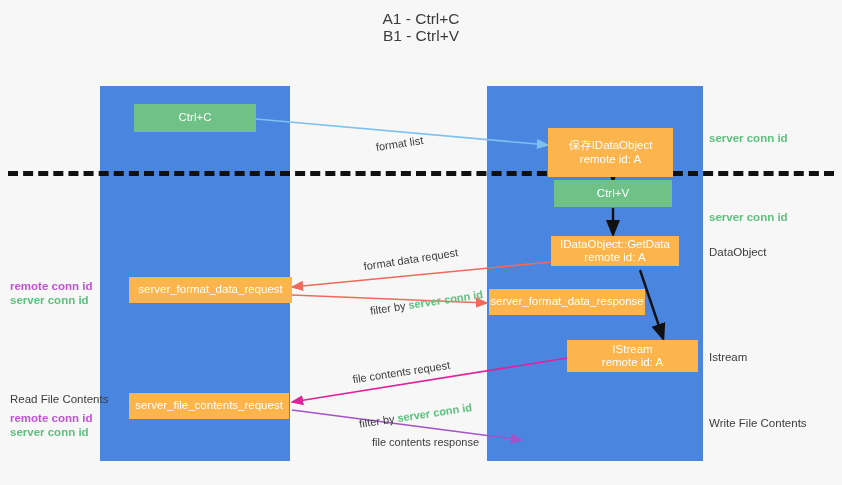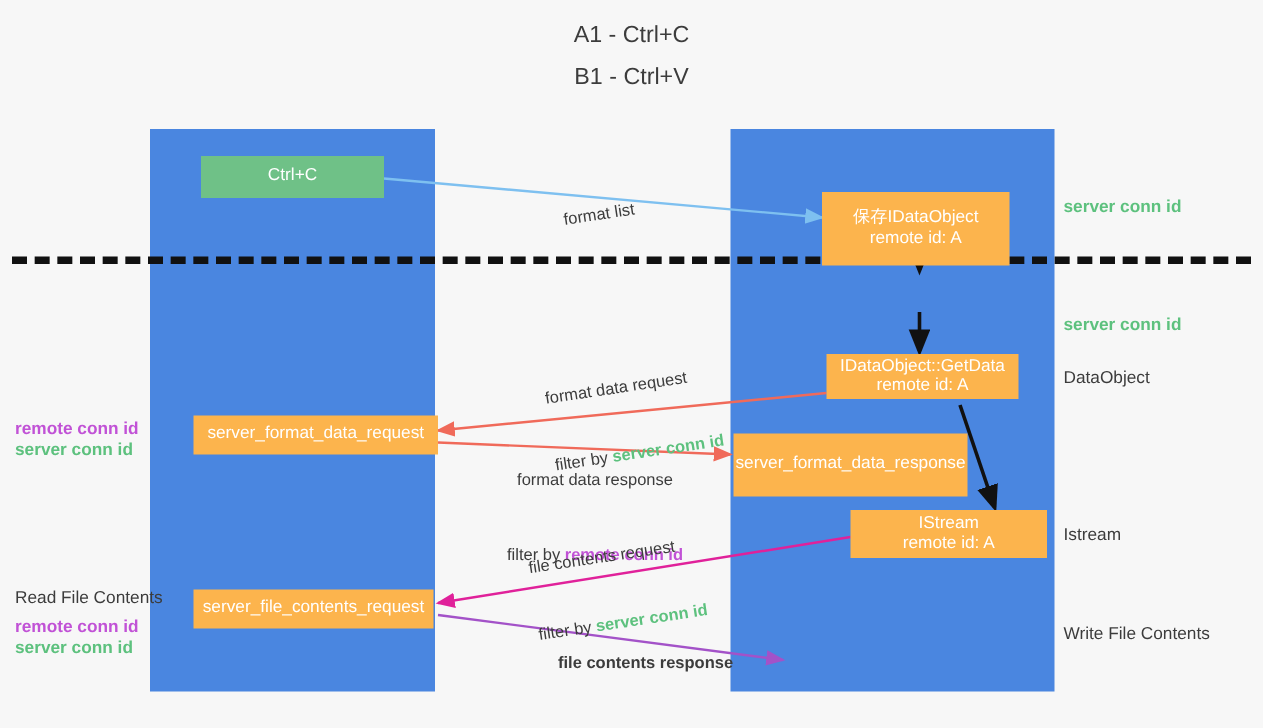"A1 - Ctrl+C" .title { line-height: 28px -> 17px }
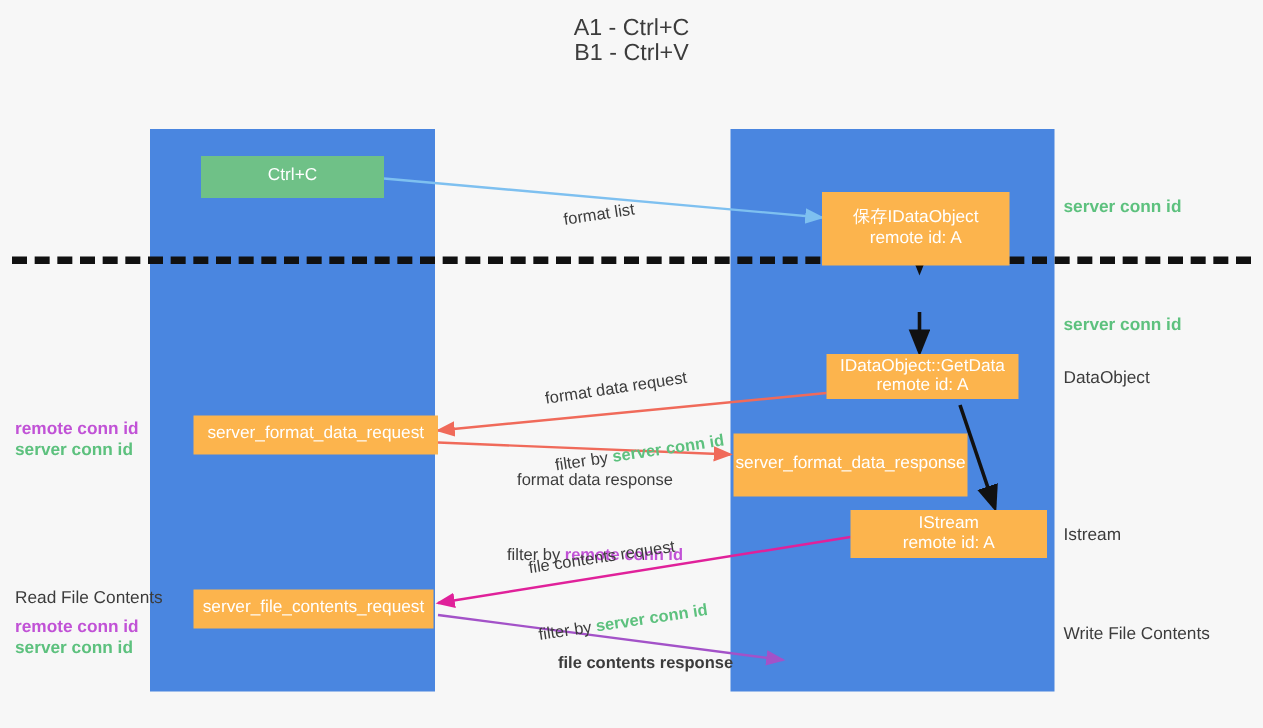"Ctrl+V" div.abs { html: none -> <div>Ctrl+V</div> }
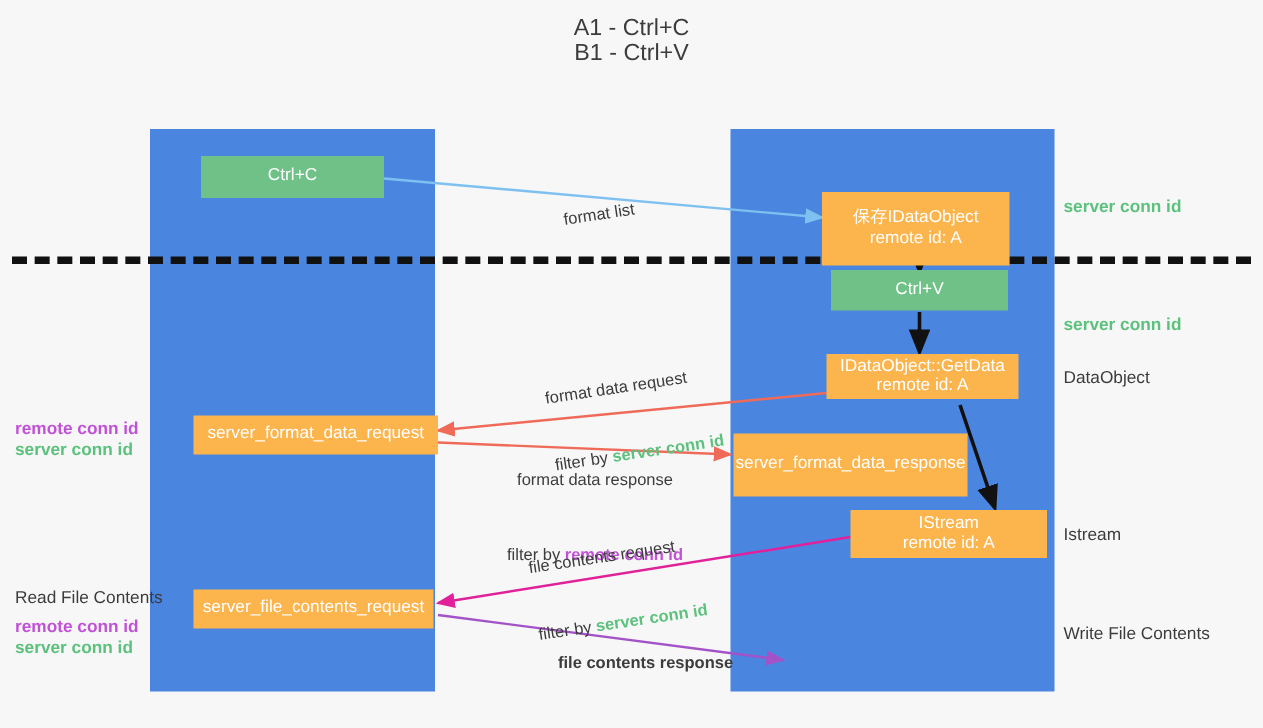"server_format_data_response" div.abs { height: 42px -> 26px }
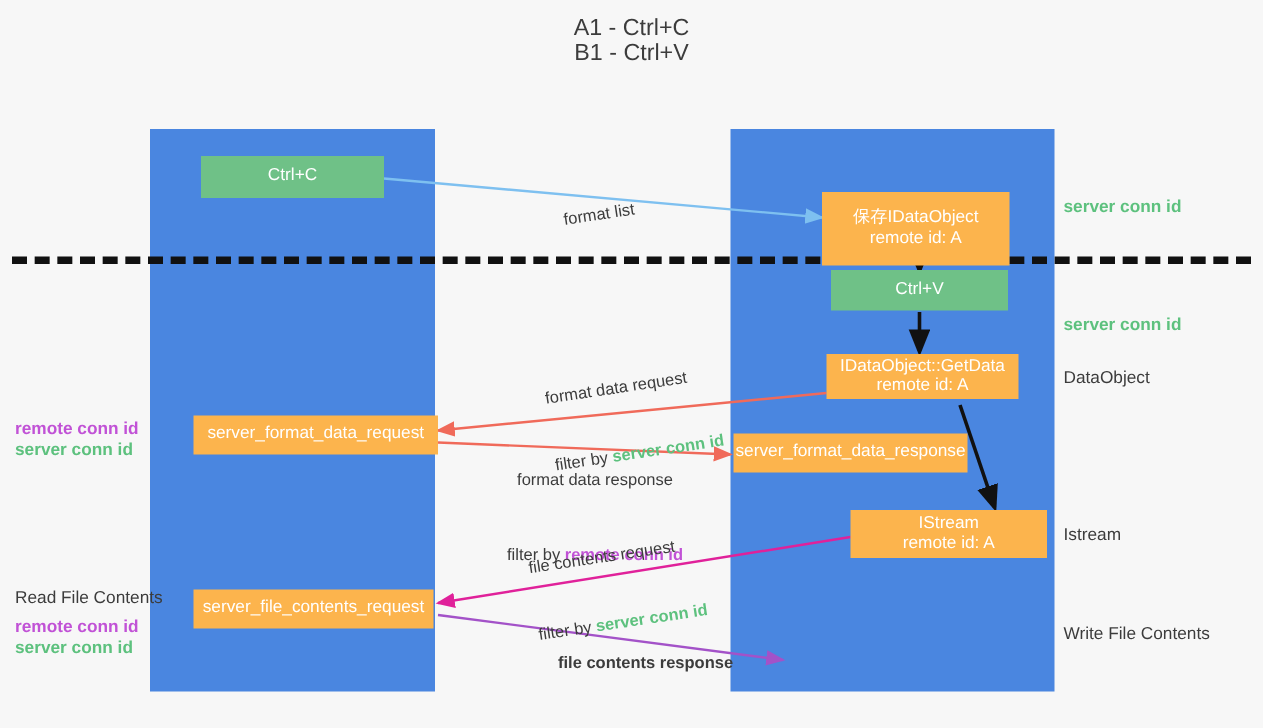"format data response" div.abs { html: <div> <div>format data response</div> <div><span>filter by </span><span>remote conn id</span></div> </div> -> none }
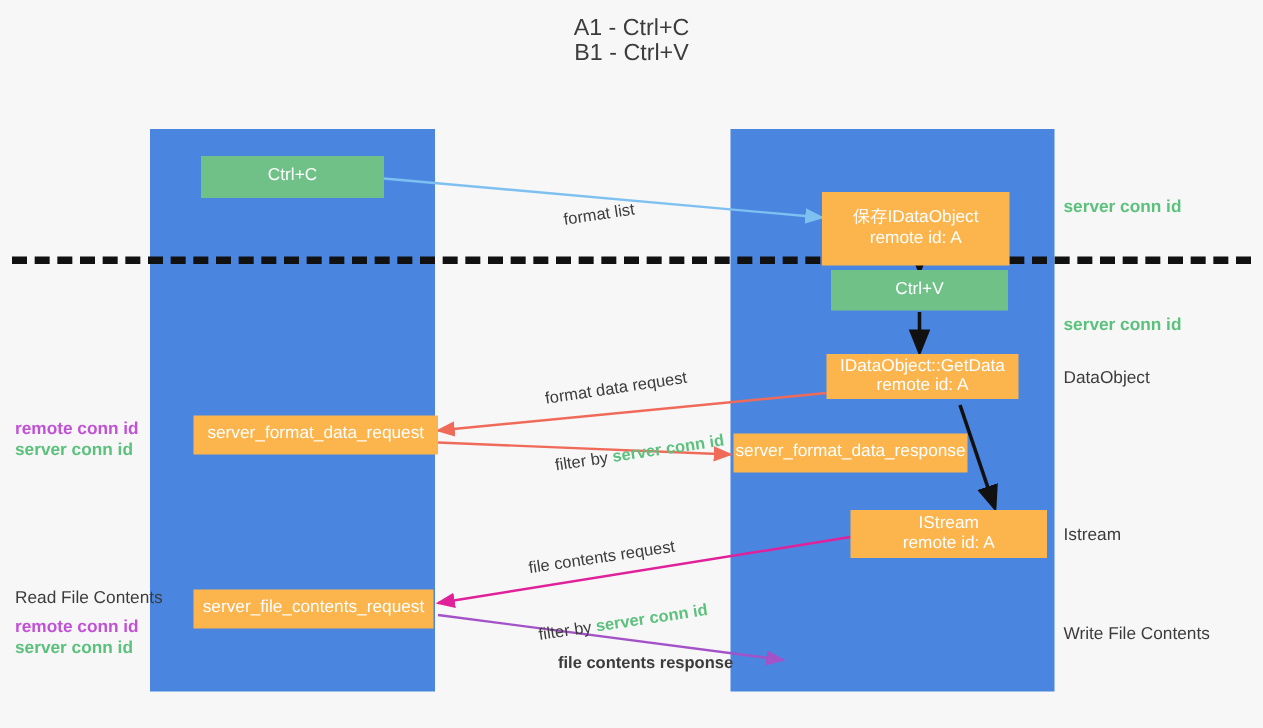"file contents response" div { font-weight: bold -> none }
